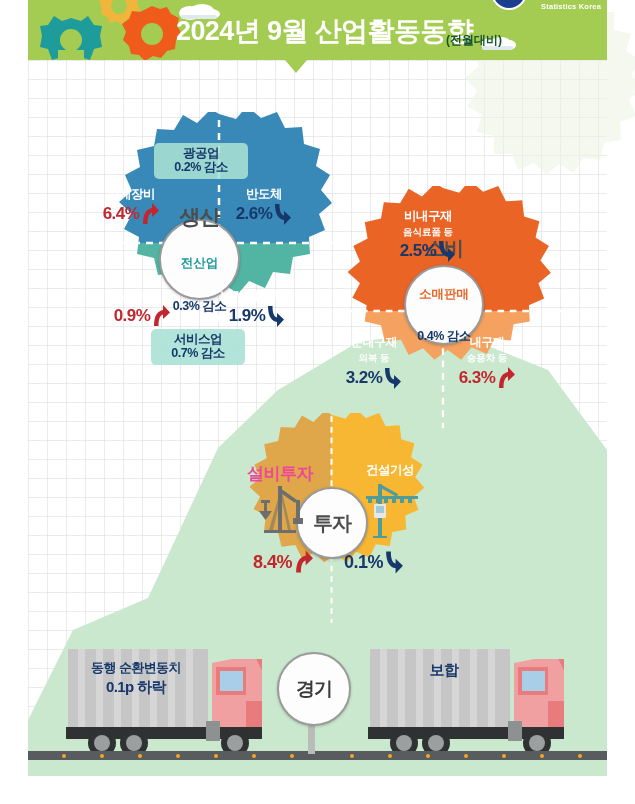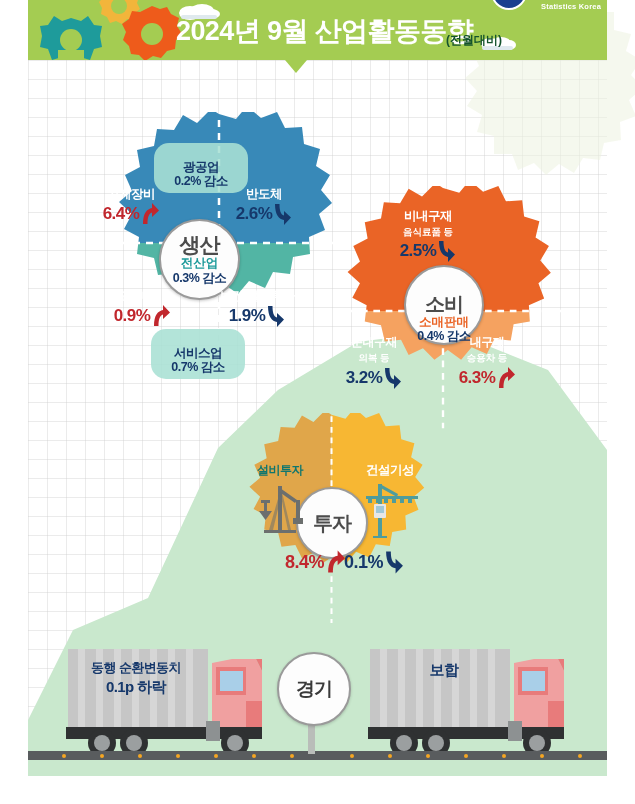"광공업" .badge { border-radius: 15px -> 5px; padding: 17px 8px 4px -> 3px 8px 4px }
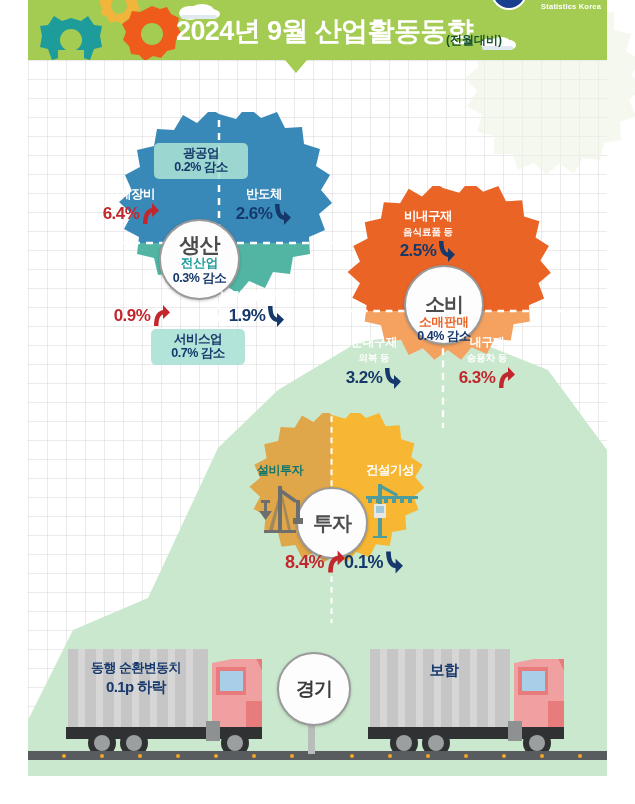"생산" .hub { gap: none -> 28px }
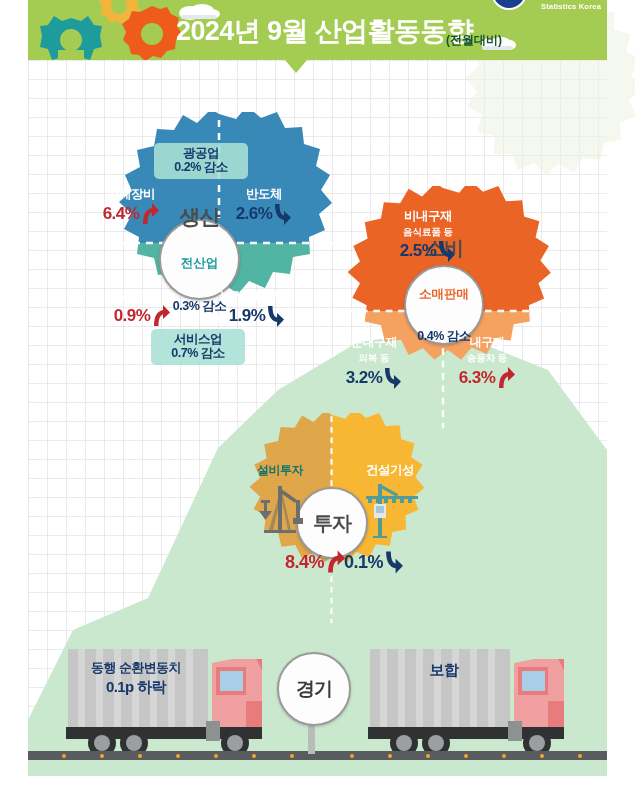"설비투자" div.nm { color: #0f766e -> #ec4899; font-size: 12px -> 17px }
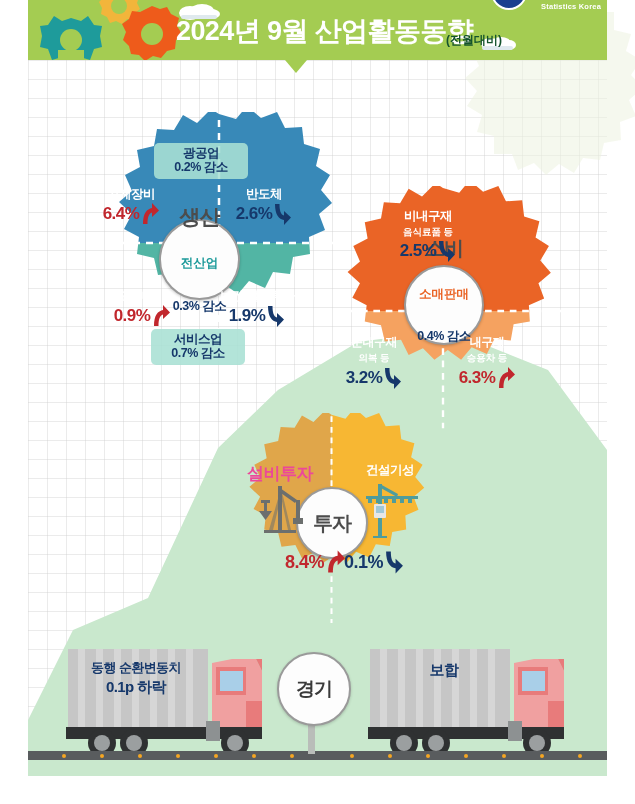"8.4%" div.valrow { justify-content: flex-end -> none; left: 265px -> 243px }
